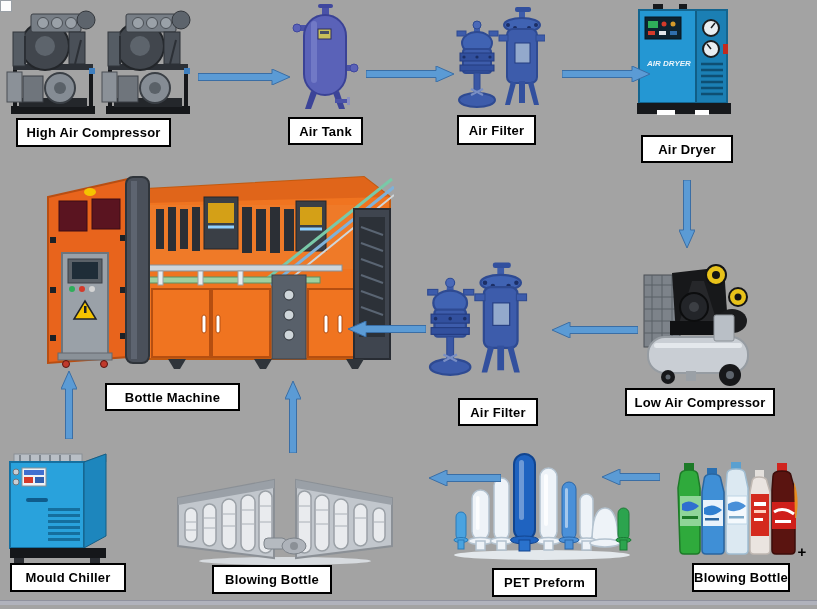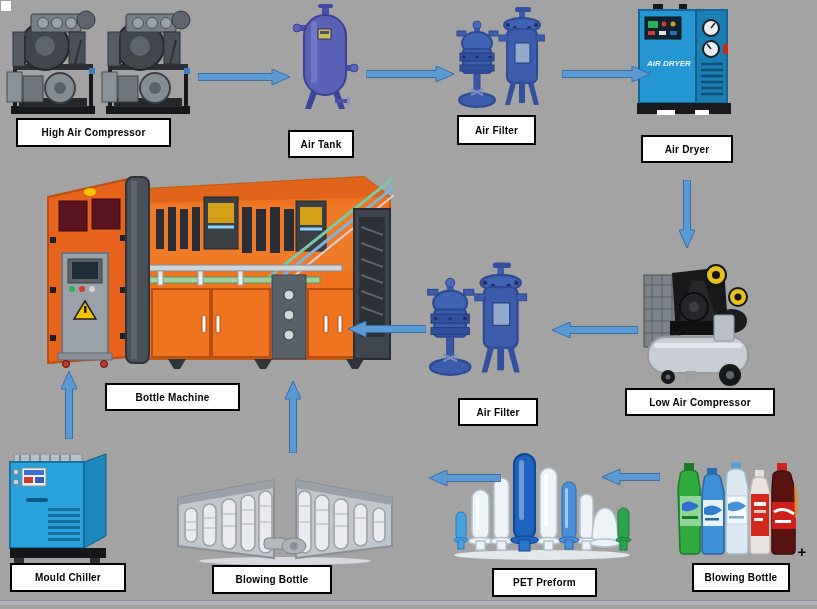"High Air Compressor" .label-box { font-size: 10px -> 13px }
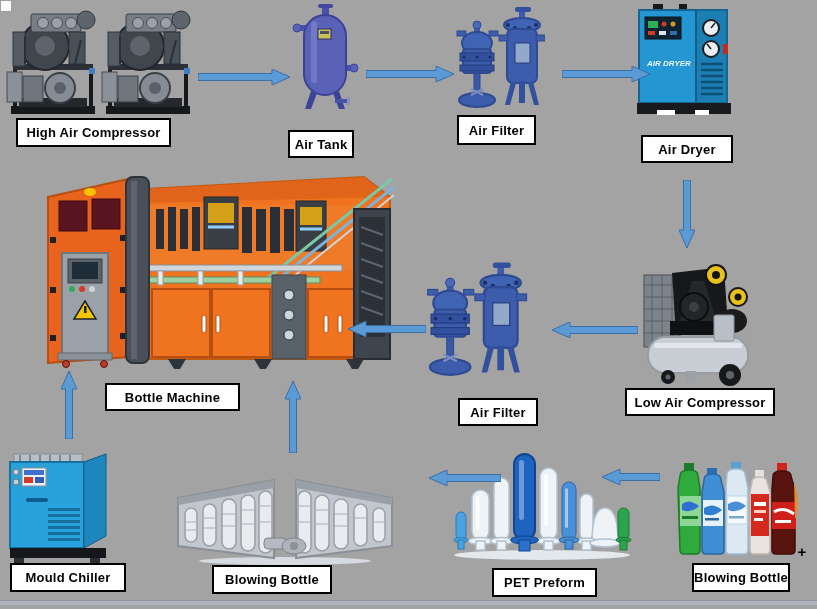"Air Tank" div.label-box { top: 130px -> 117px; width: 66px -> 75px }
